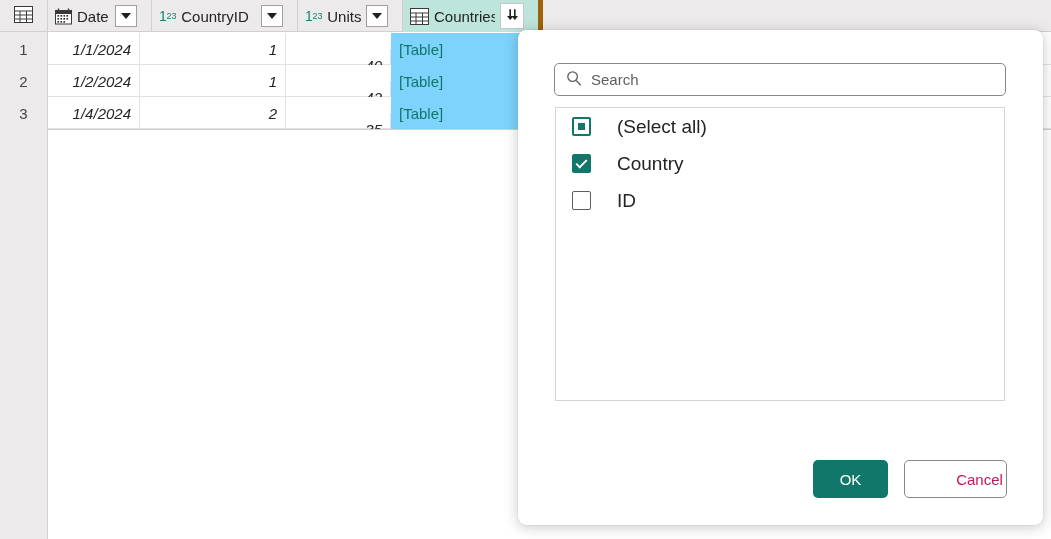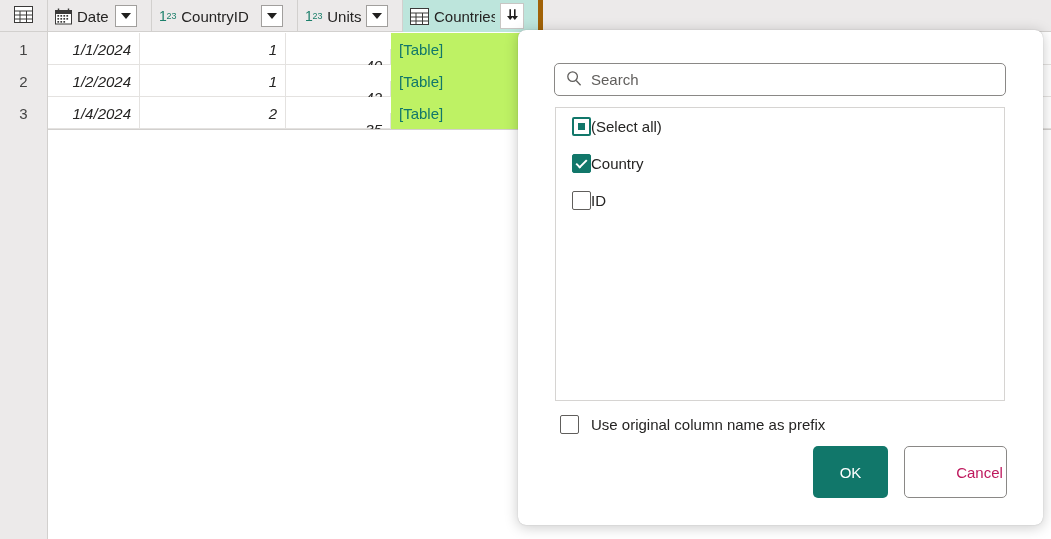"[Table]" .cell.c-countries { background: #bef264 -> #7dd3fc }
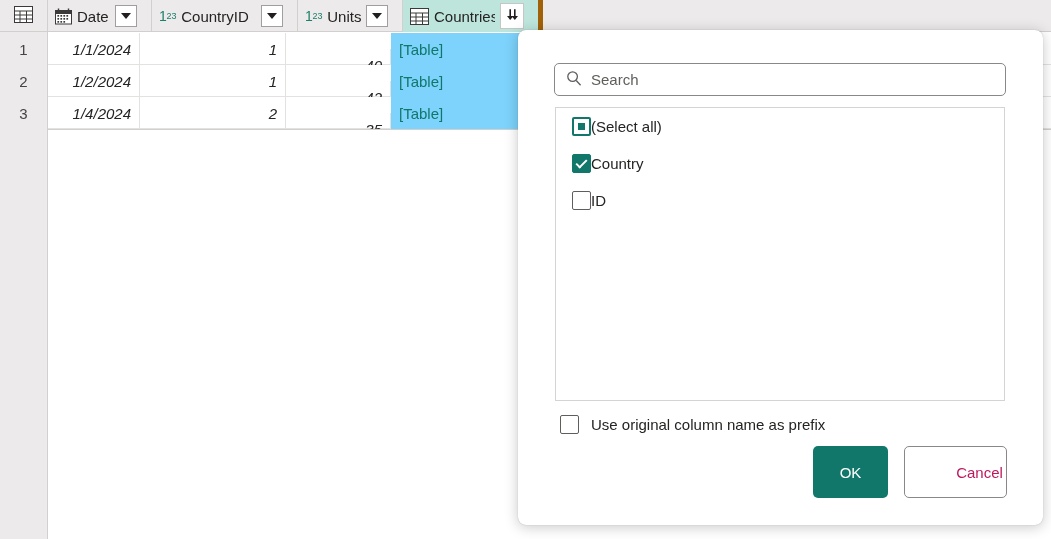"(Select all)" .list-item { font-size: 15px -> 19px; gap: 0 -> 26px }
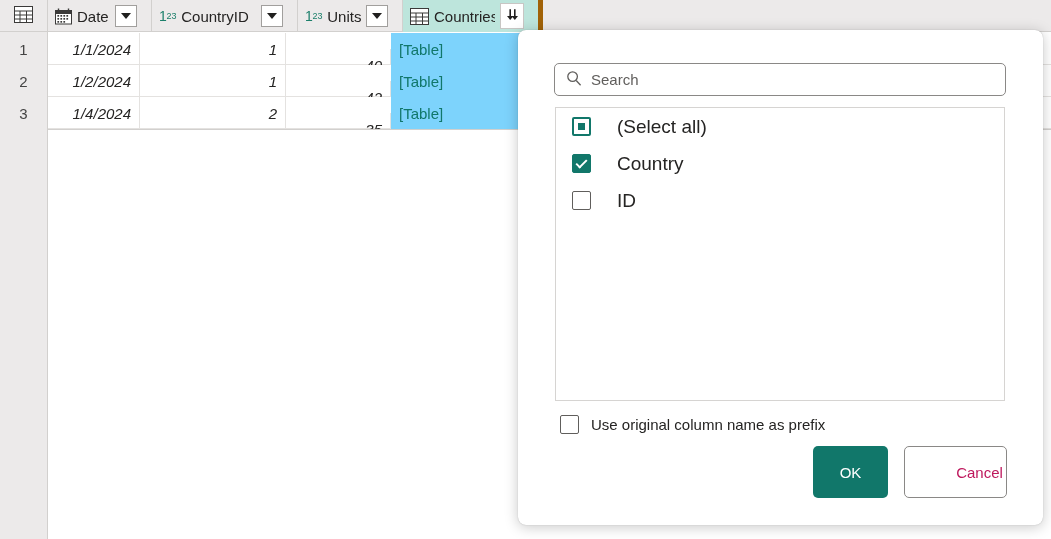"Use original column name as" div.prefix-row { html: <div> <span></span> <span>Use original column name as prefix</span> </div> -> none }
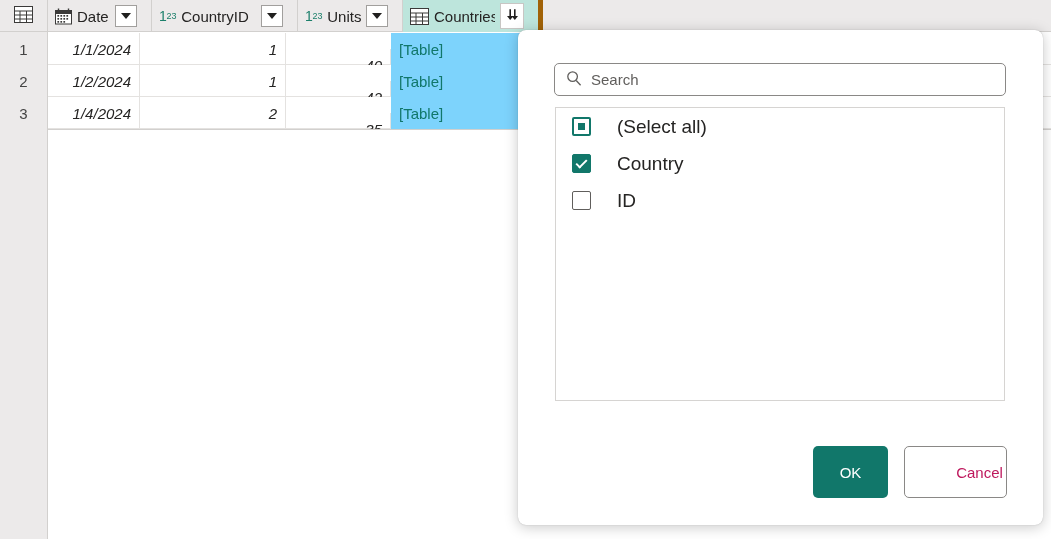"OK" .btn { height: 52px -> 38px }
